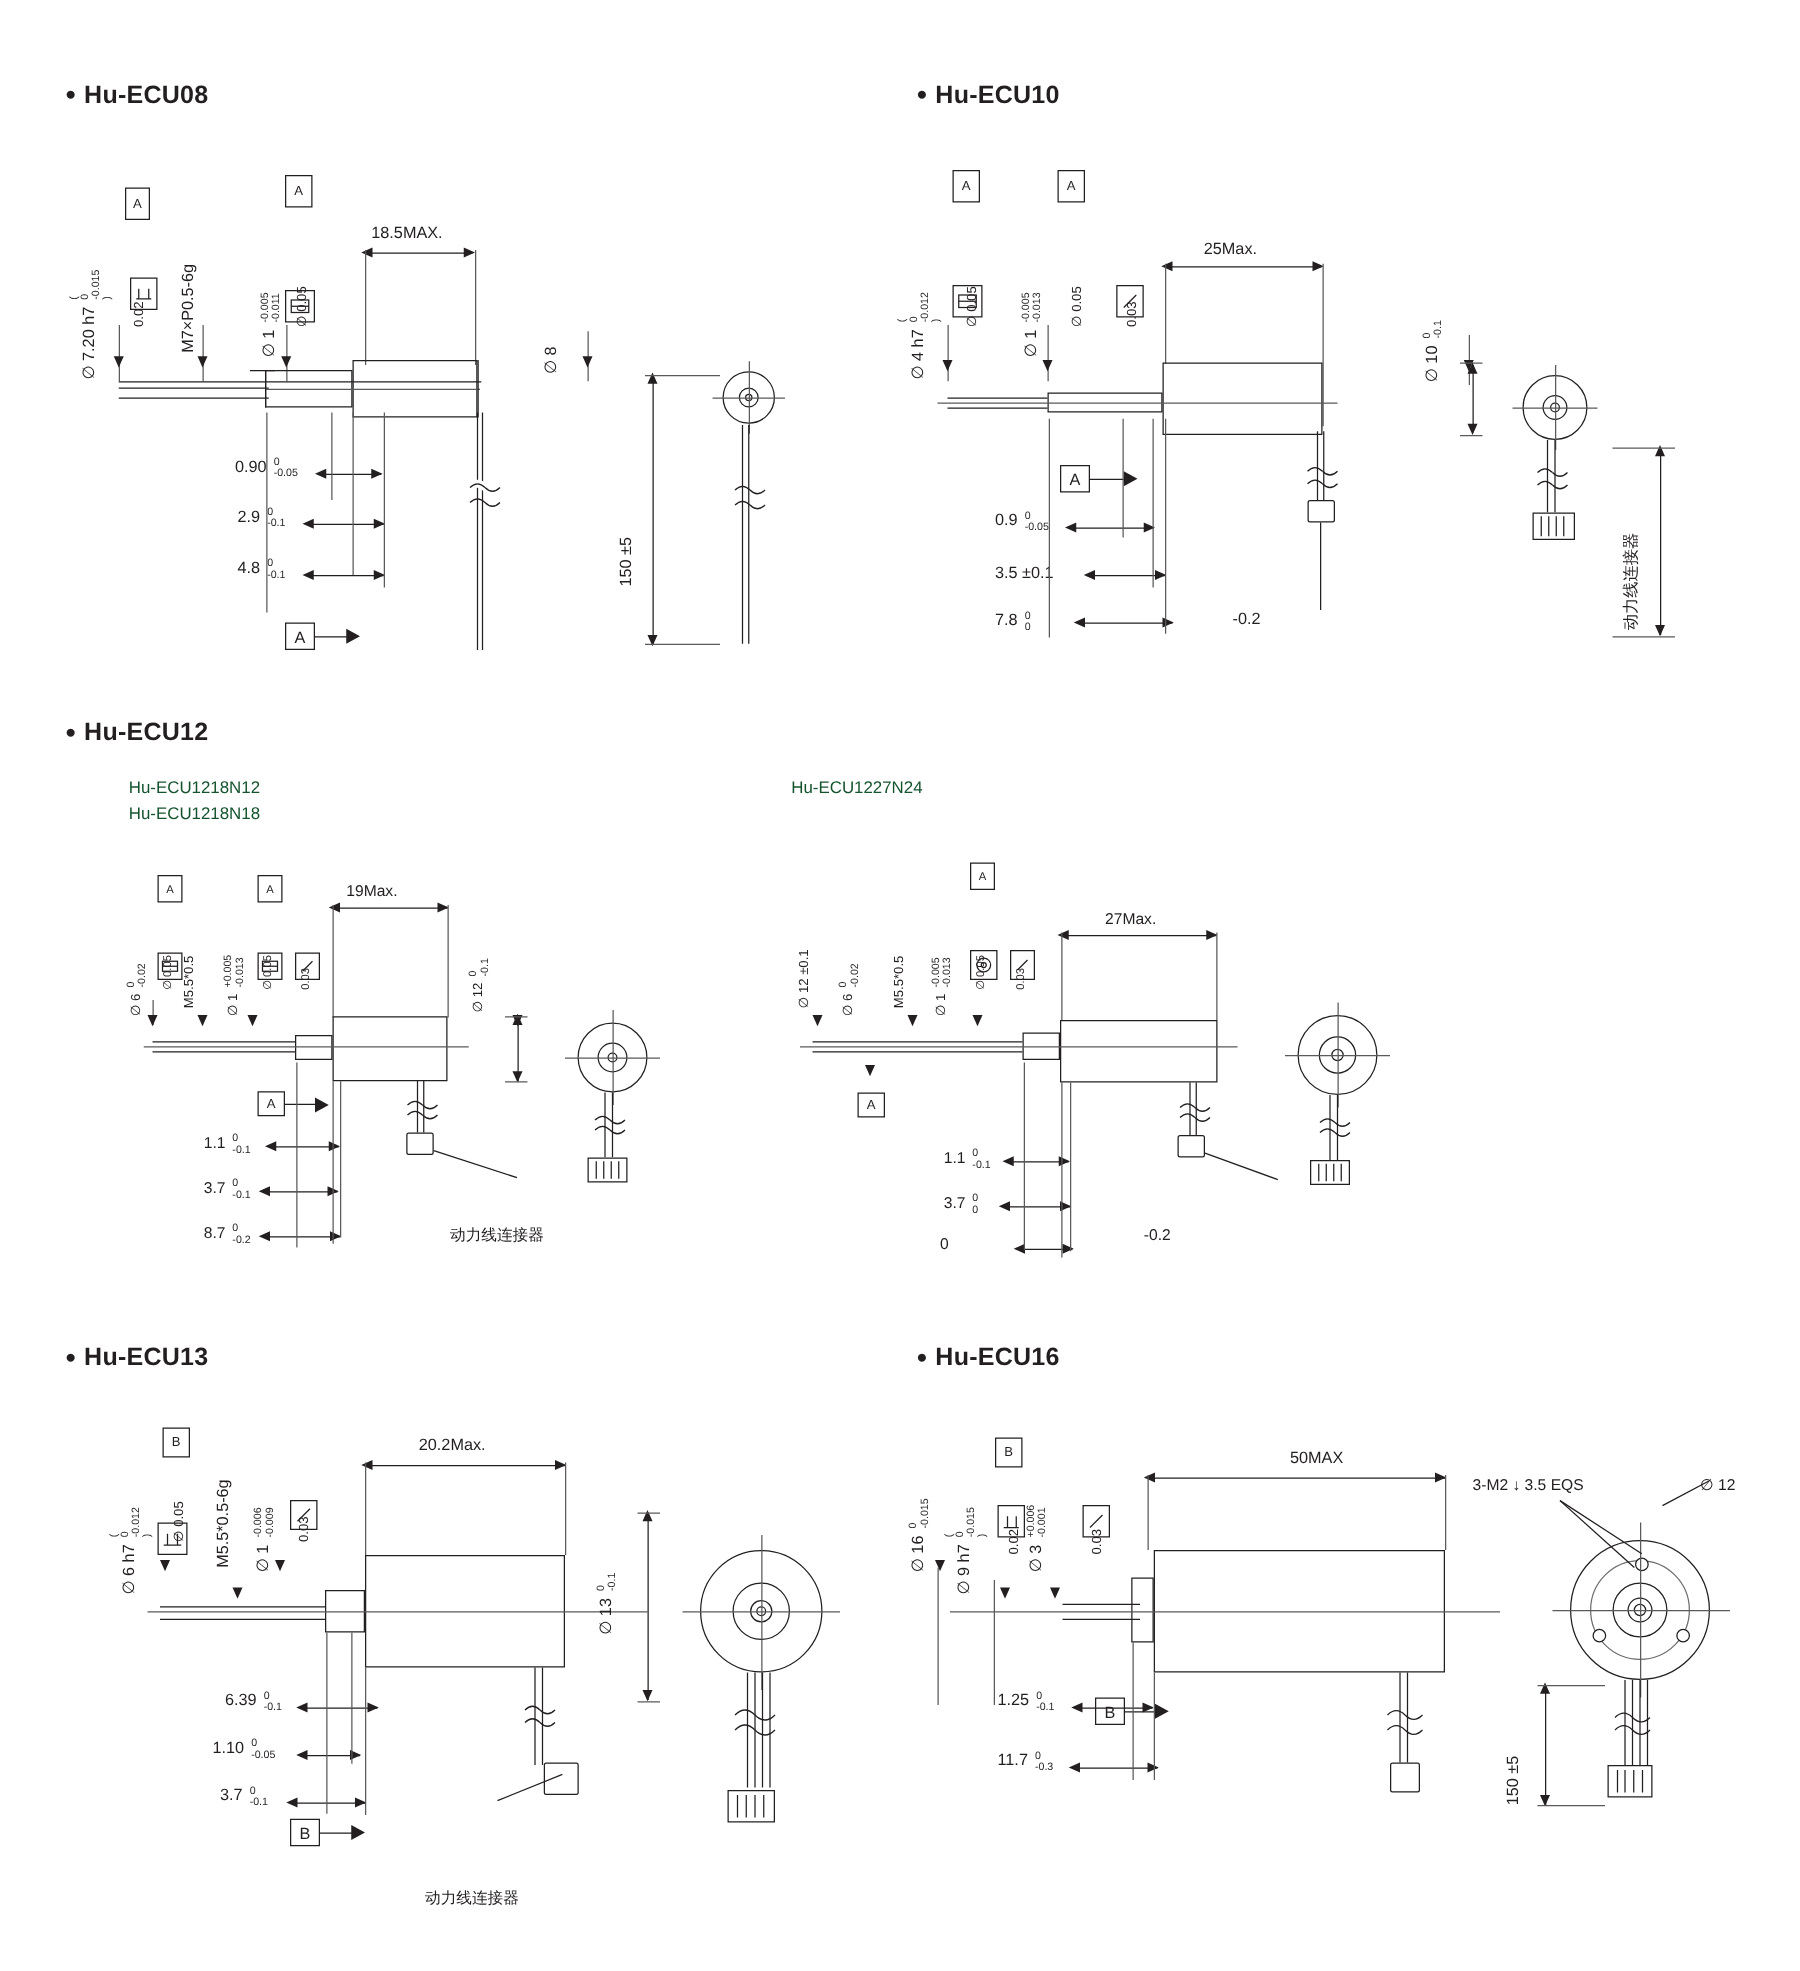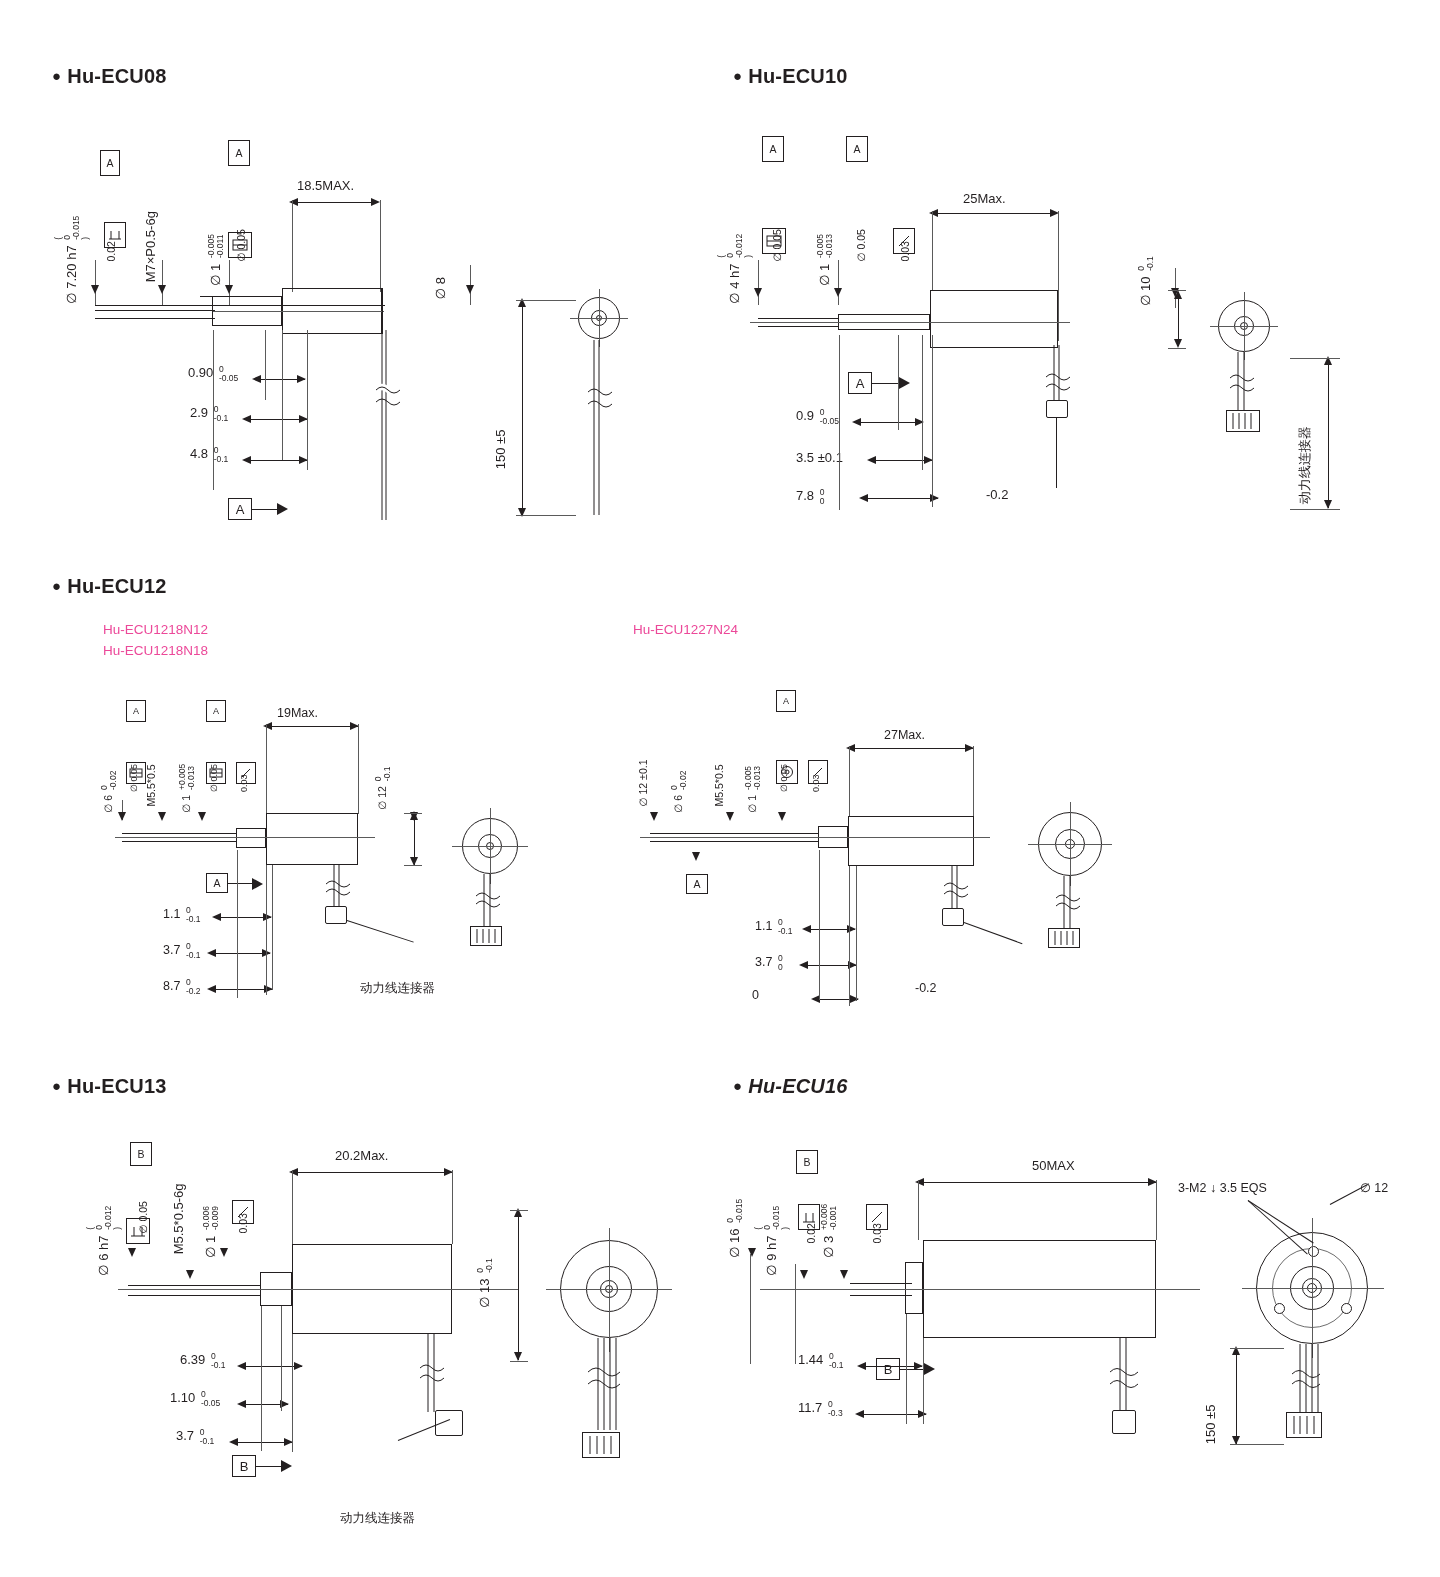"Hu-ECU1218N12" .sub-label { color: #ec4899 -> #14532d }
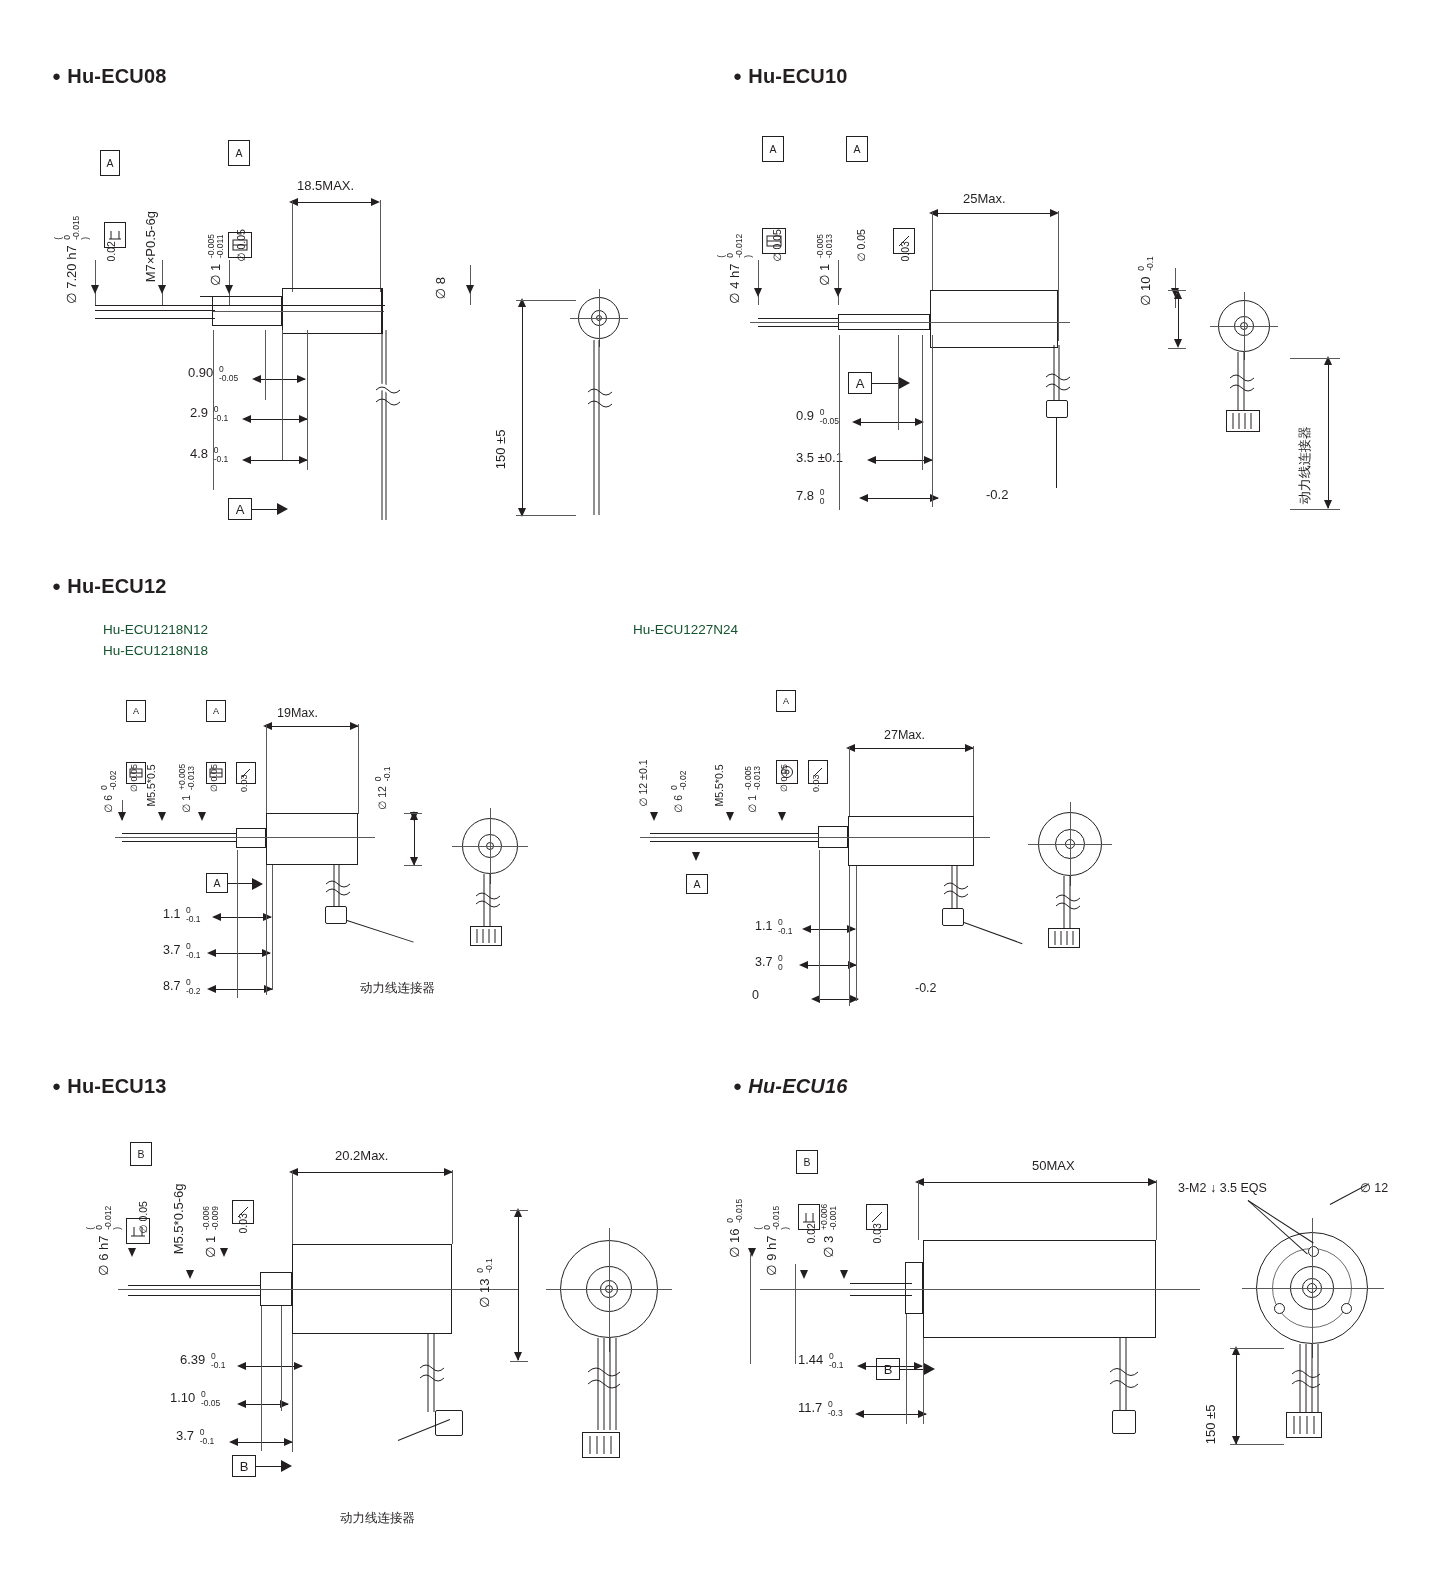"● Hu-ECU16" div.sec-title { font-style: italic -> none }
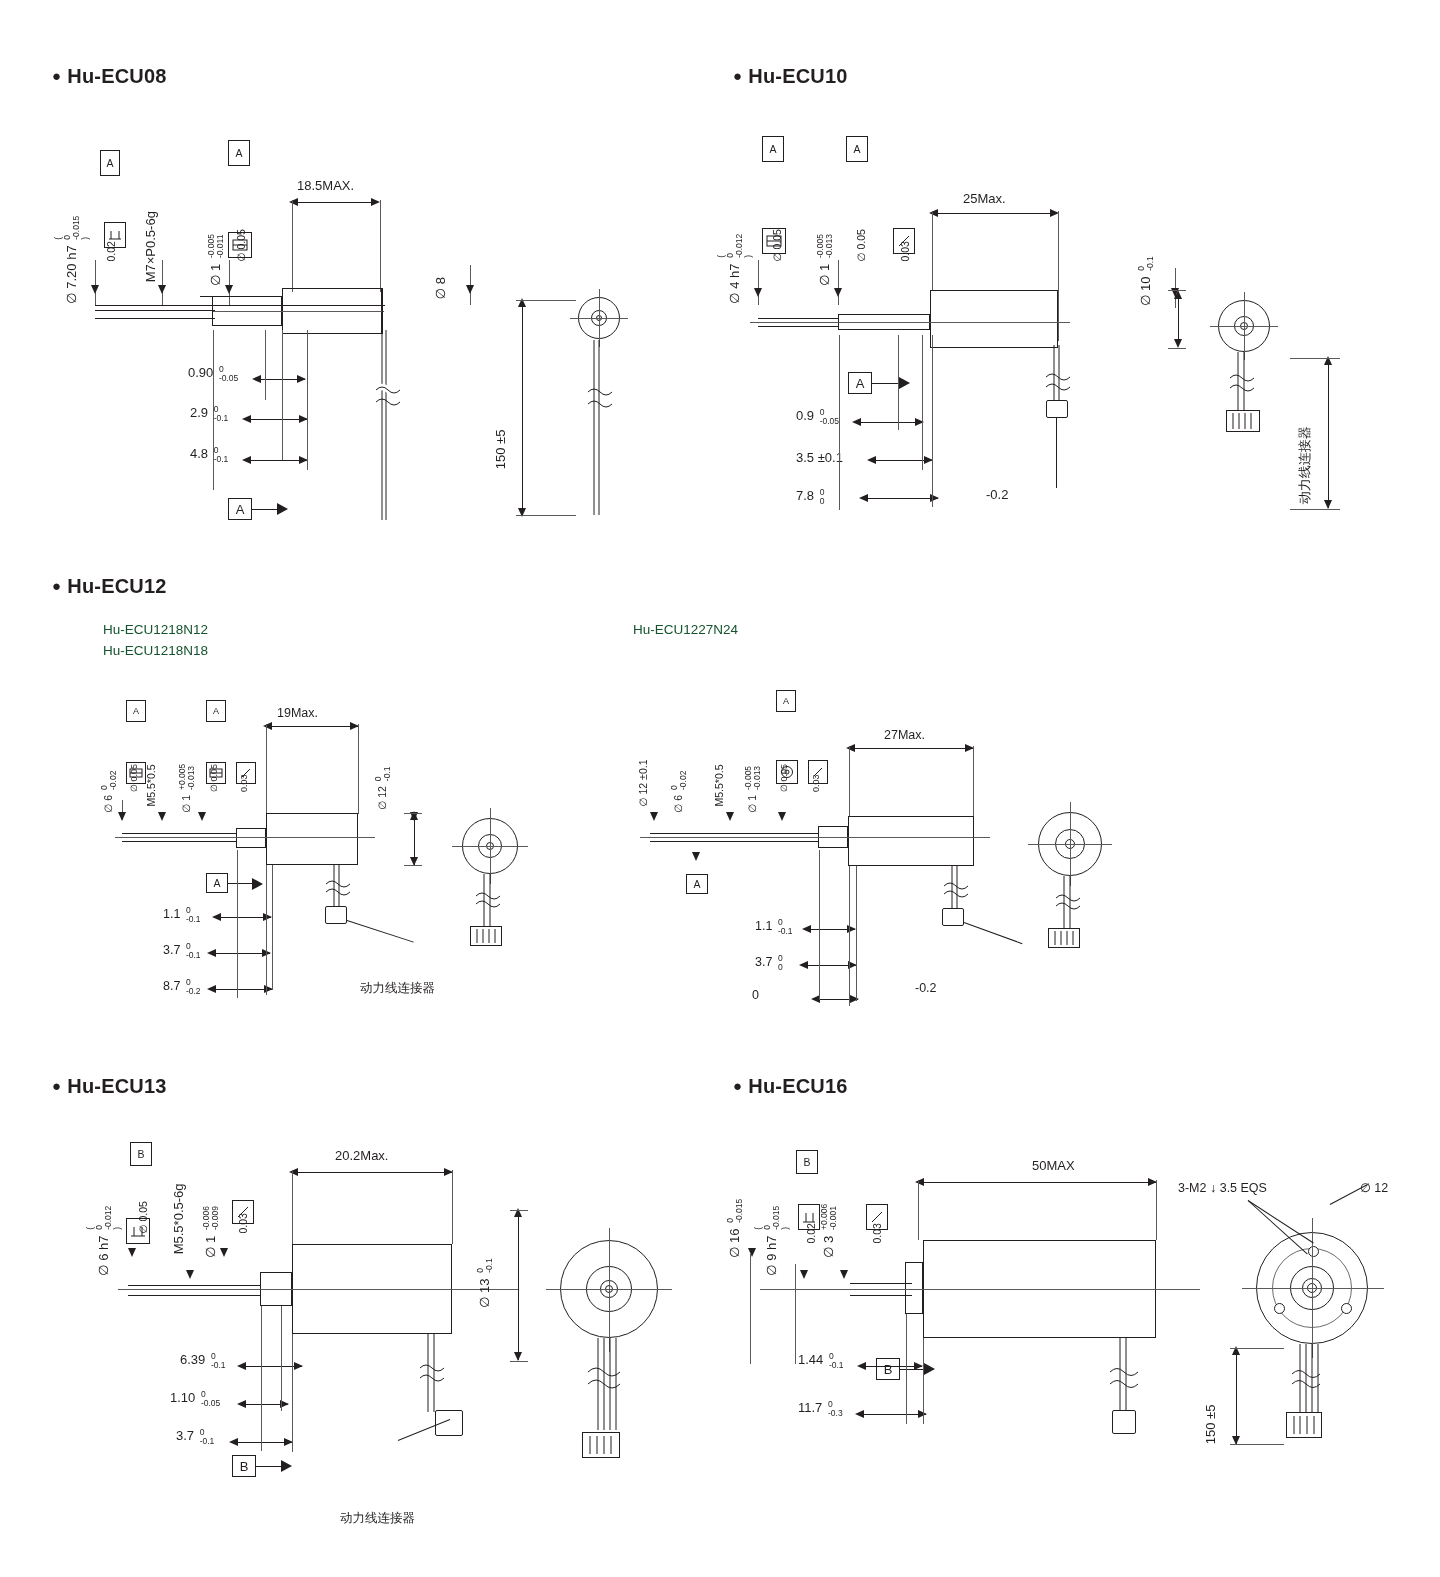"1.44" span { text: 1.44 -> 1.25 }
